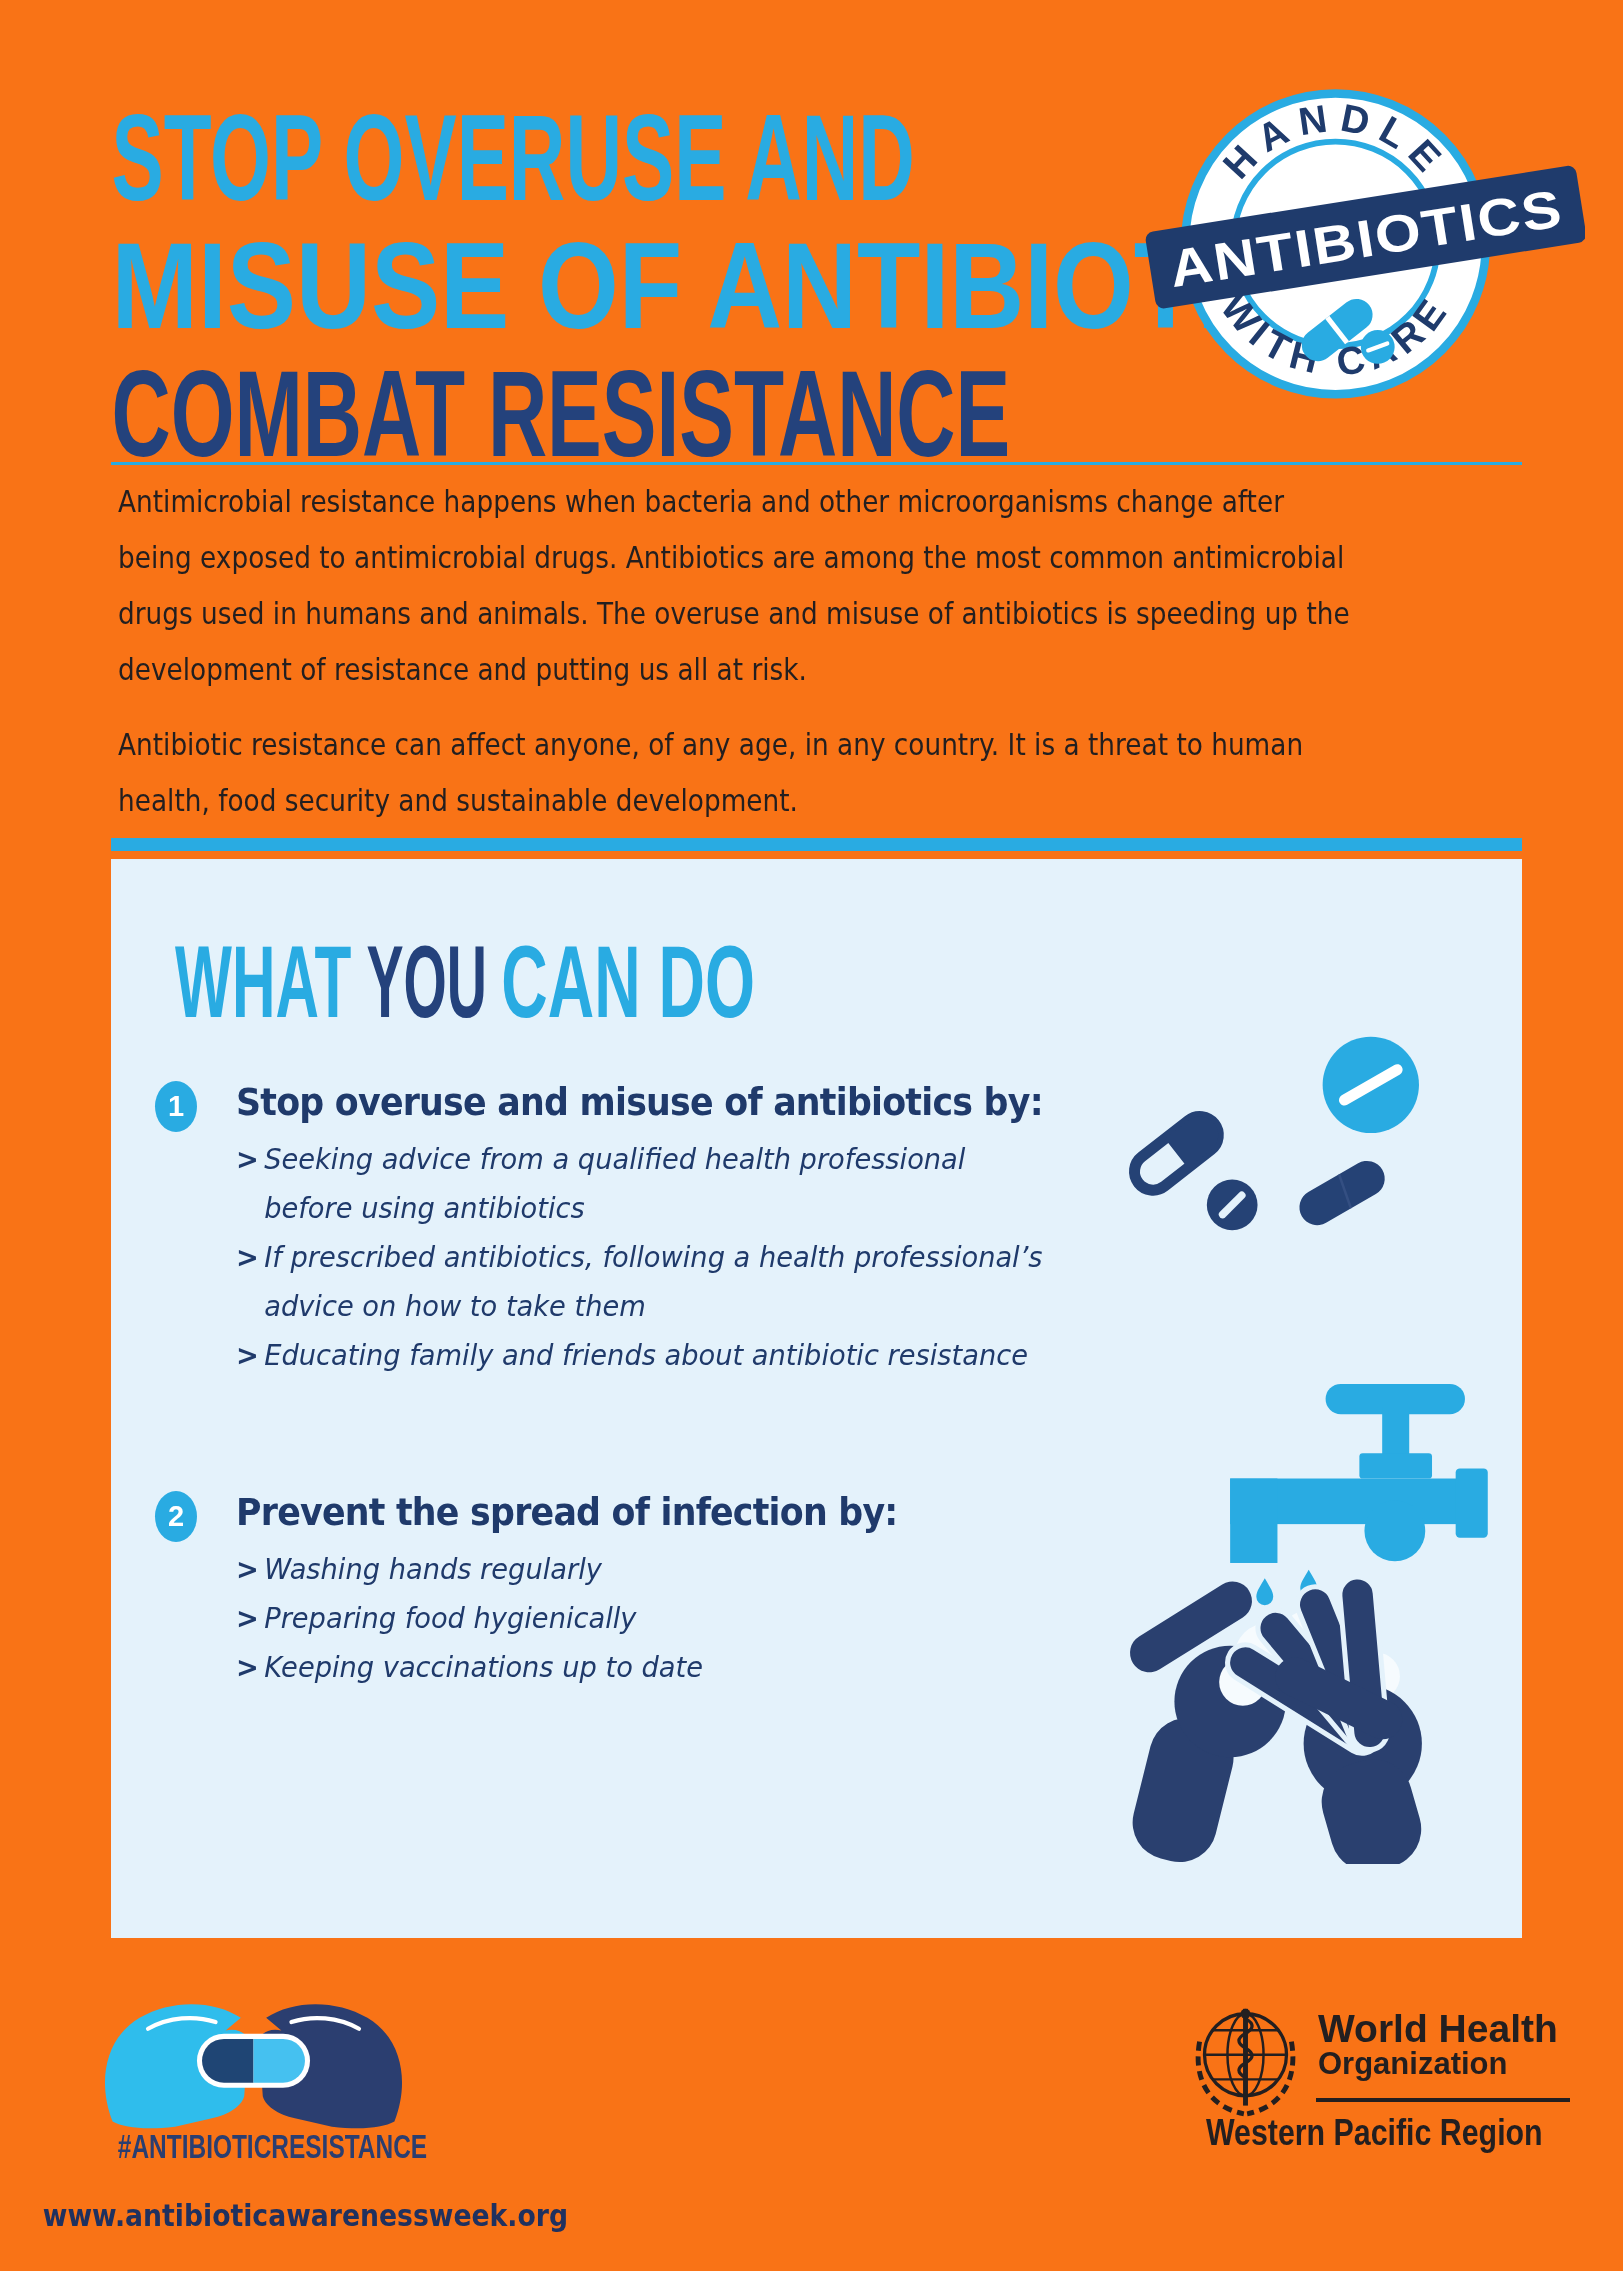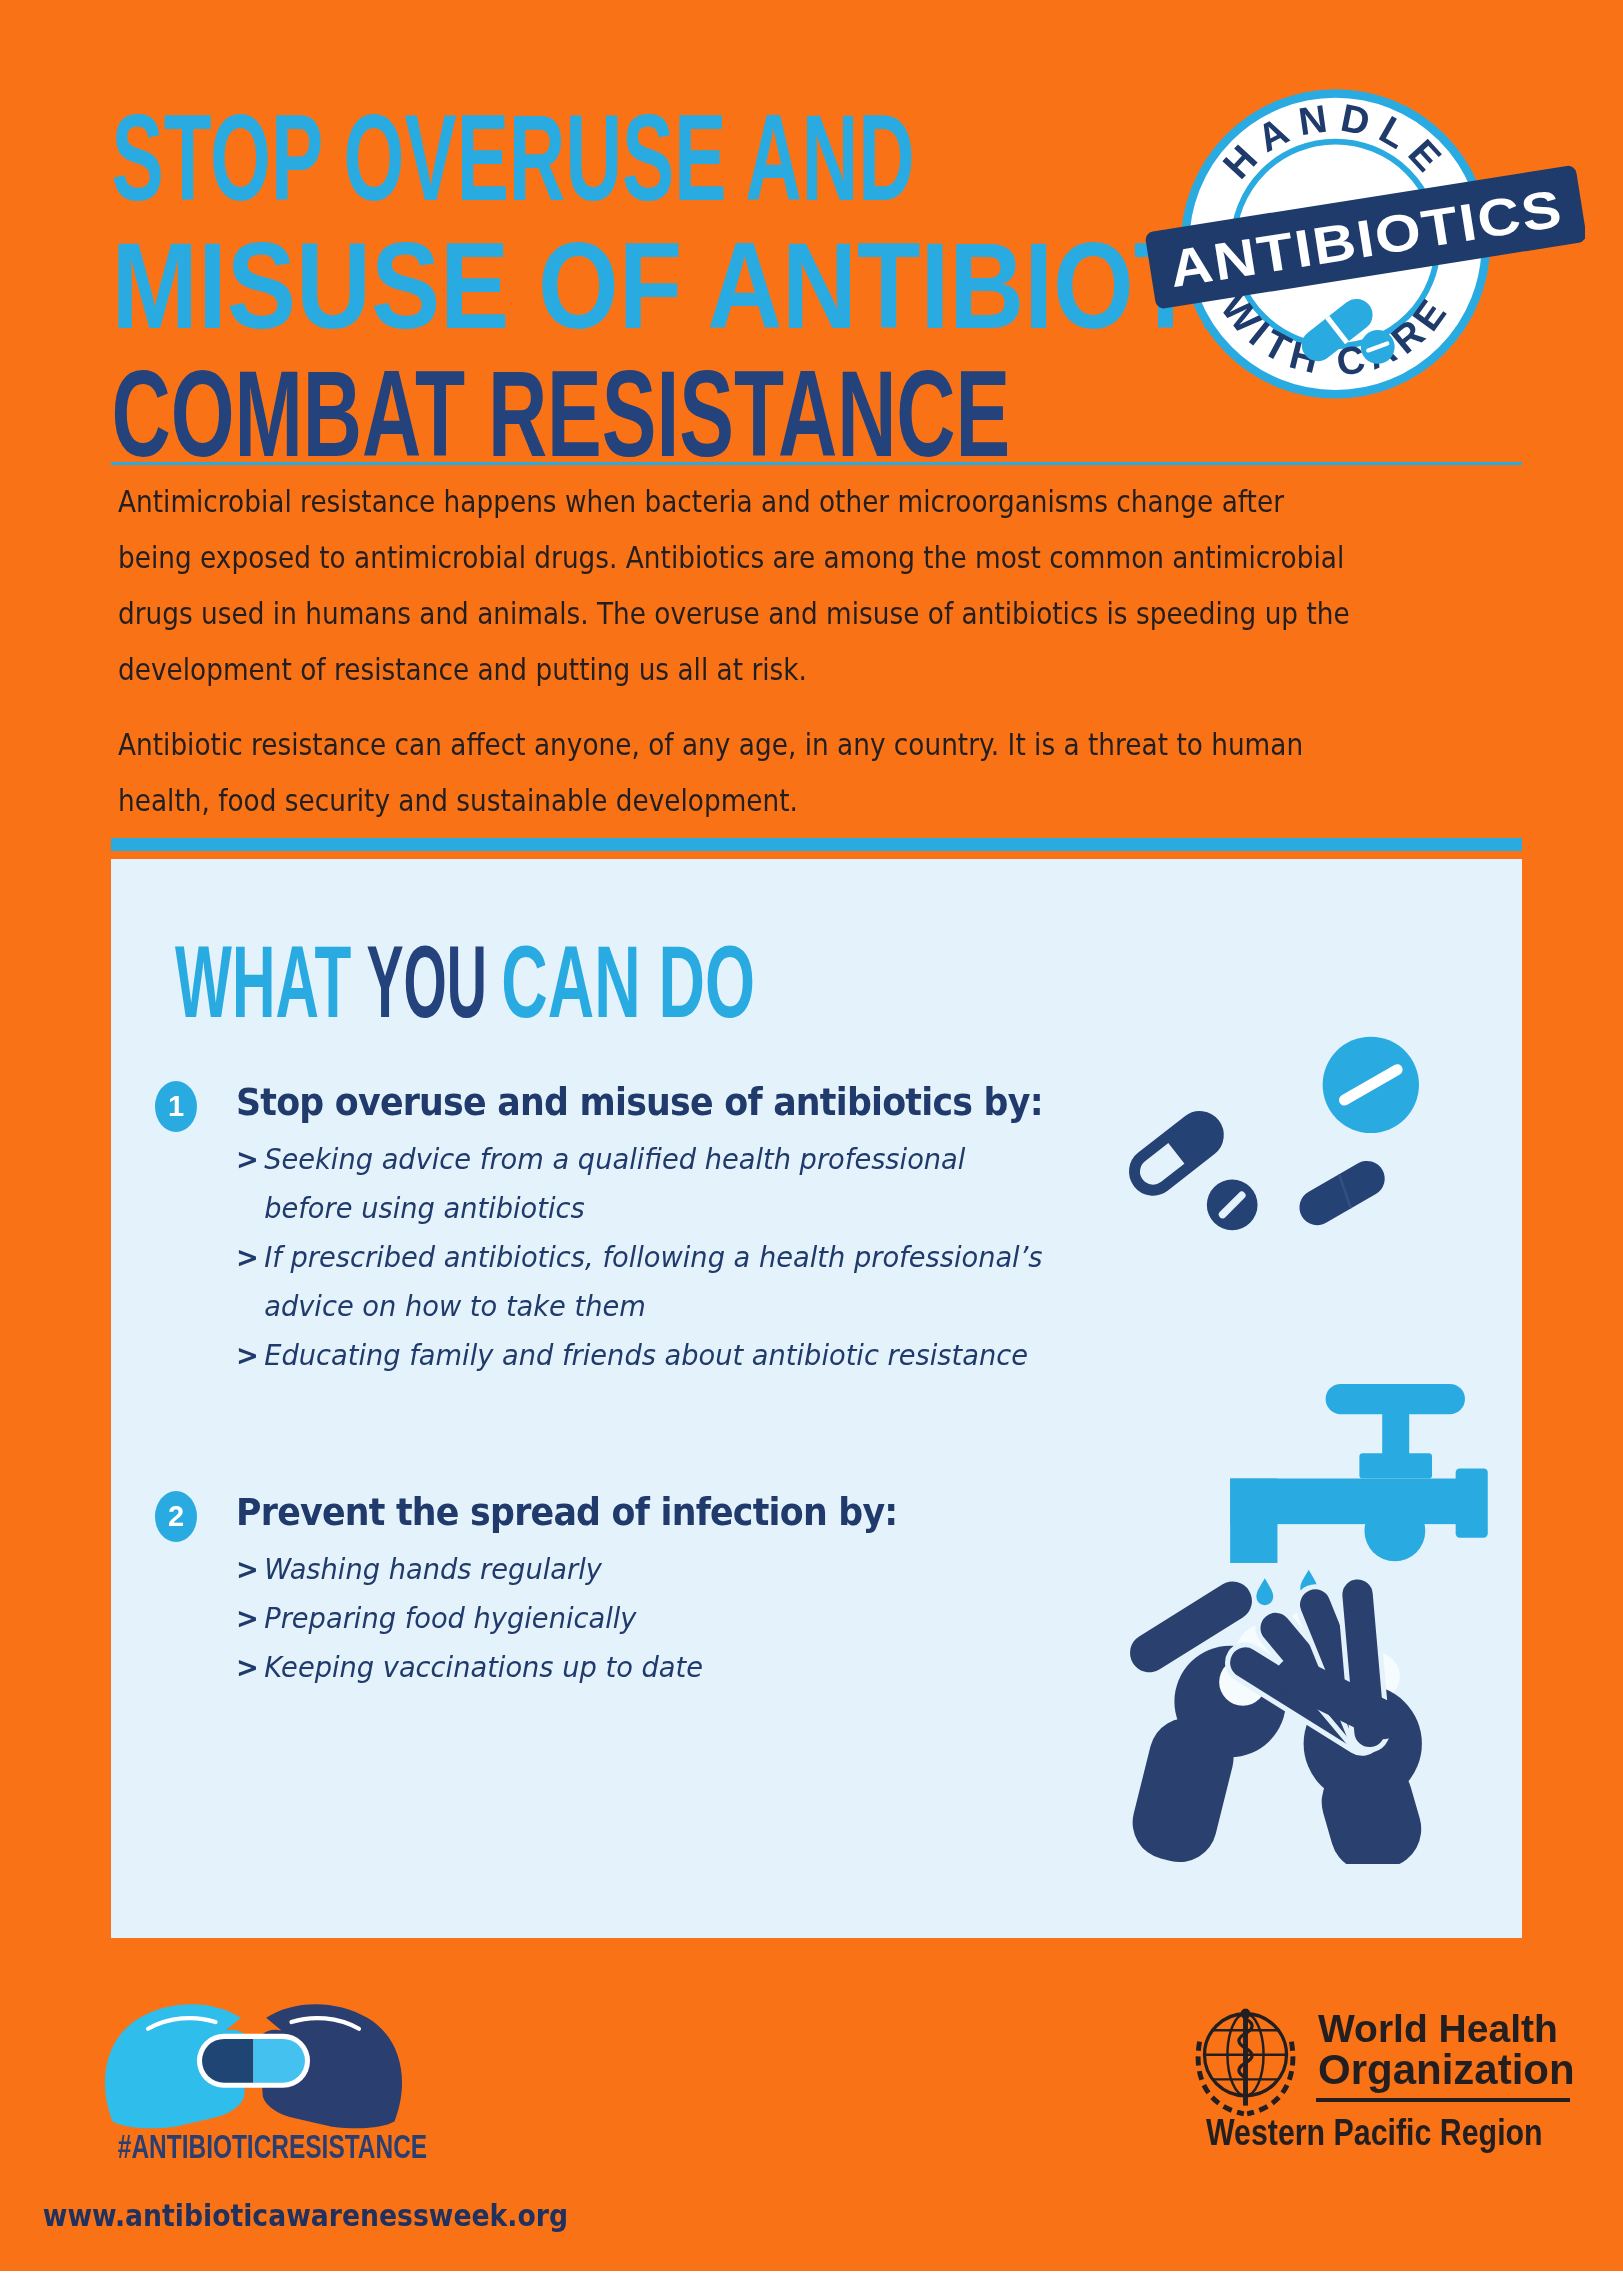"Organization" .who-l2 { font-size: 42px -> 31px }
